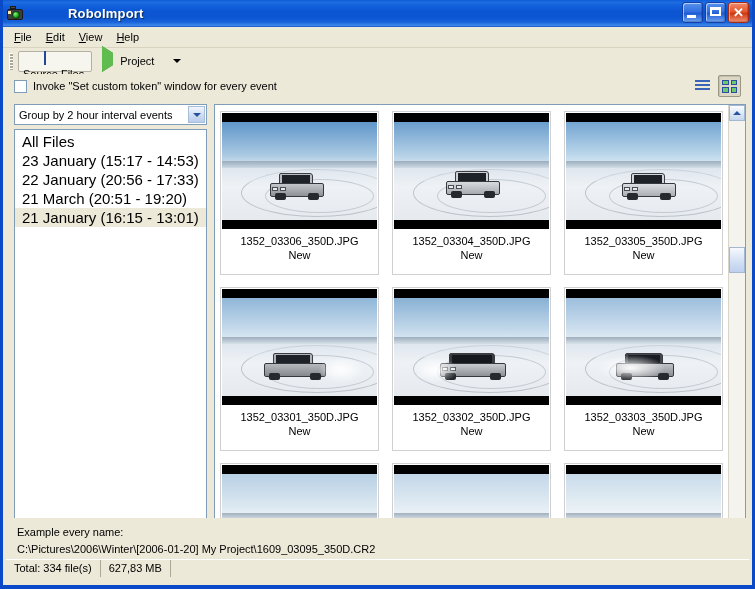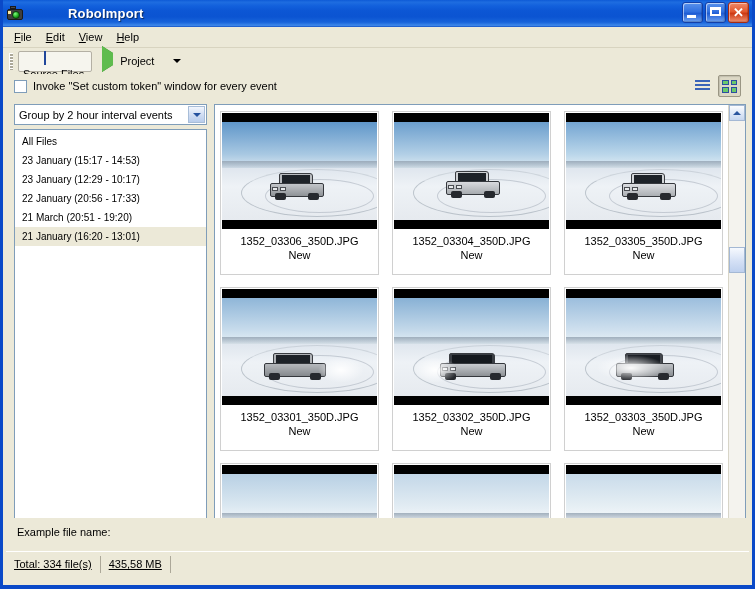"All Files" .list-item { font-size: 10px -> 15px }
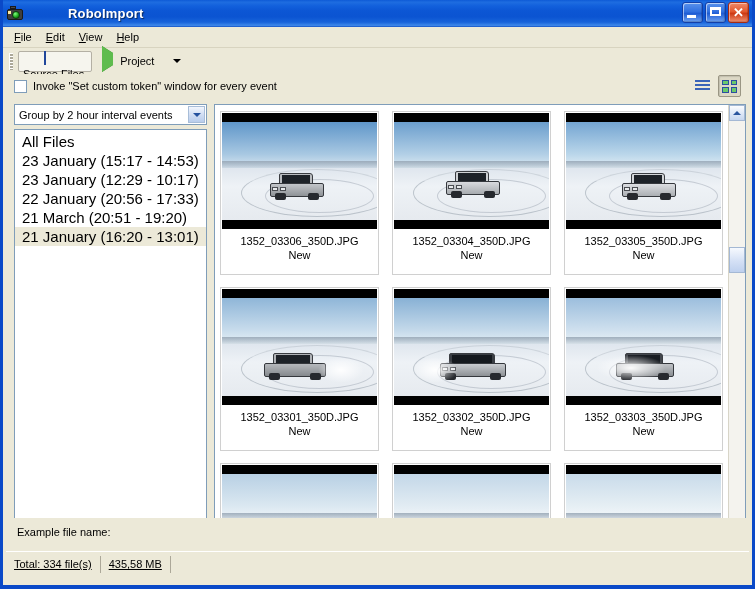"23 January (12:29 - 10:17)" div.list-item { html: <div>23 January (12:29 - 10:17)</div> -> none }
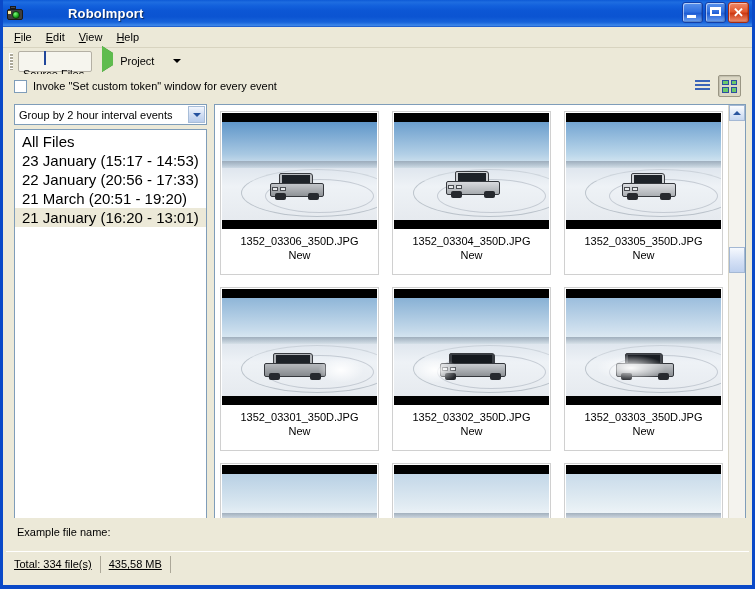"21 January (16:20 - 13:01)" div.list-item { text: 16:20 -> 16:15 }
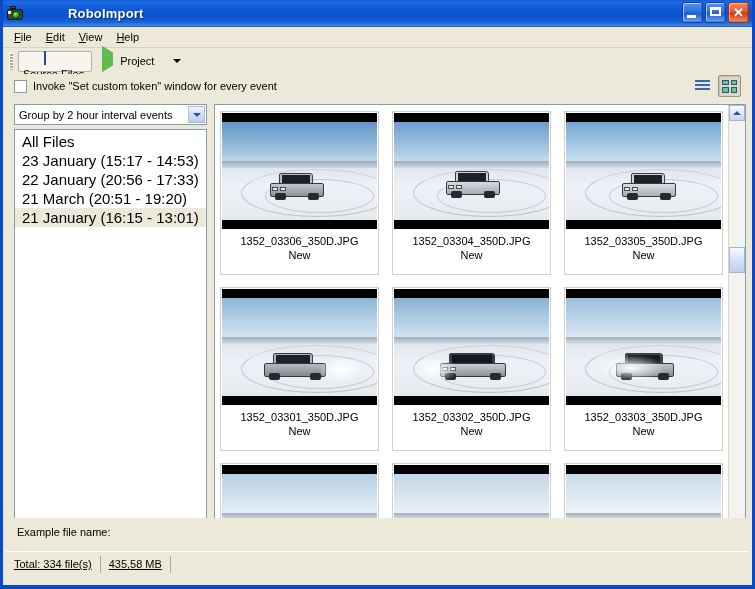"Example file name:" div { text: file -> every }
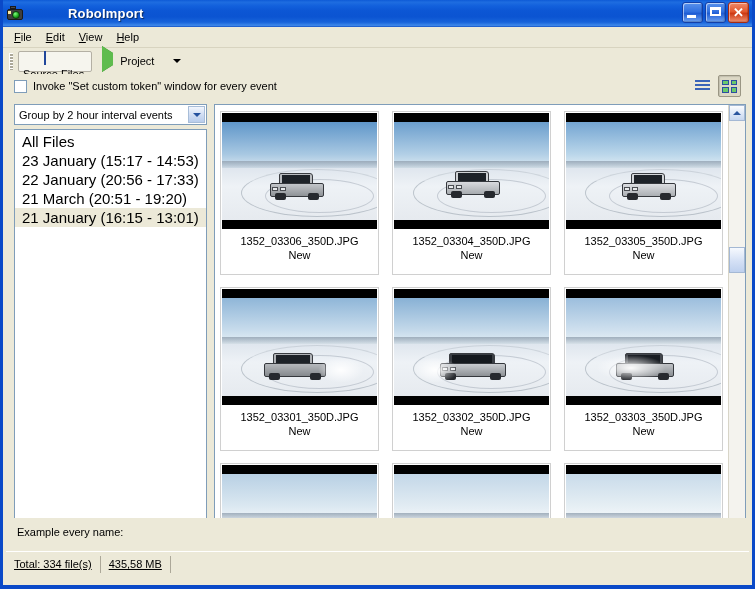"C:\Pictures\2006\Winter\[2006-01-20] My" div { html: none -> <div>C:\Pictures\2006\Winter\[2006-01-20] My Project\1609_03095_350D.CR2</div> }
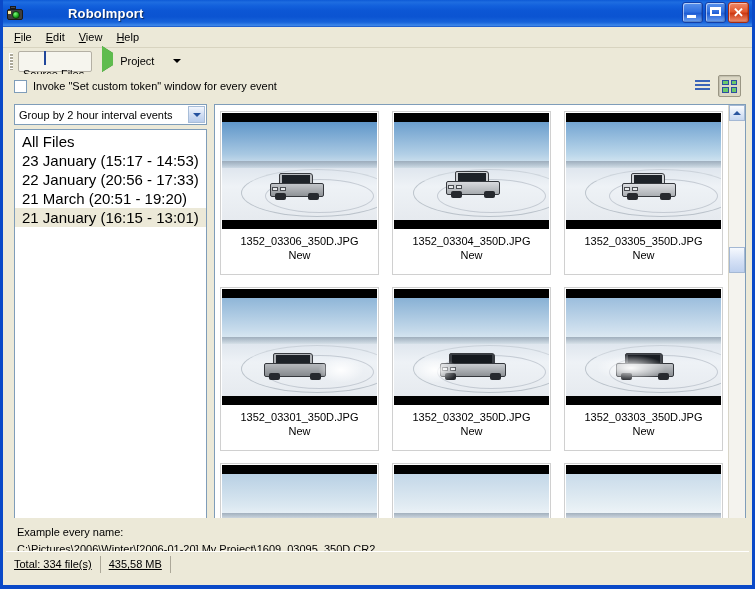"Total: 334 file(s)" .statusbar { align-items: flex-end -> flex-start; bottom: 12px -> 4px; text-decoration: underline -> none }
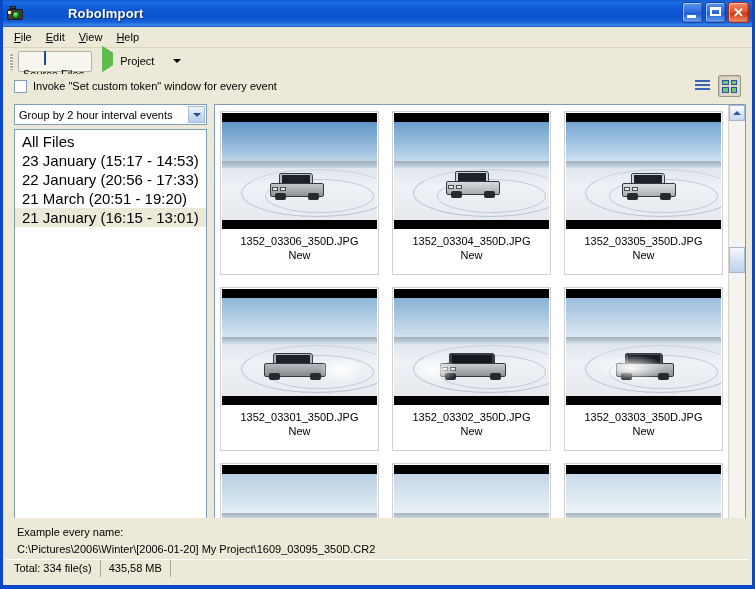"435,58 MB" div.status-cell { text: 435,58 -> 627,83 }
